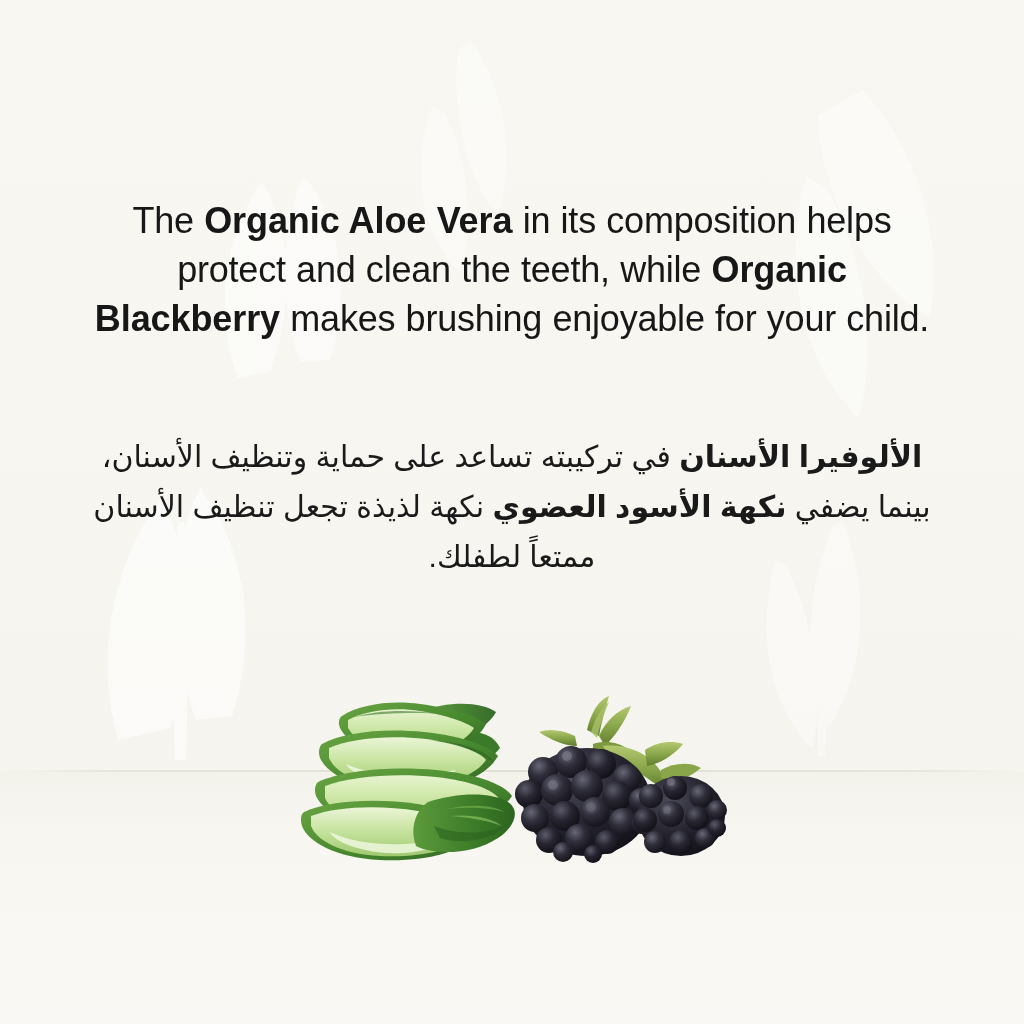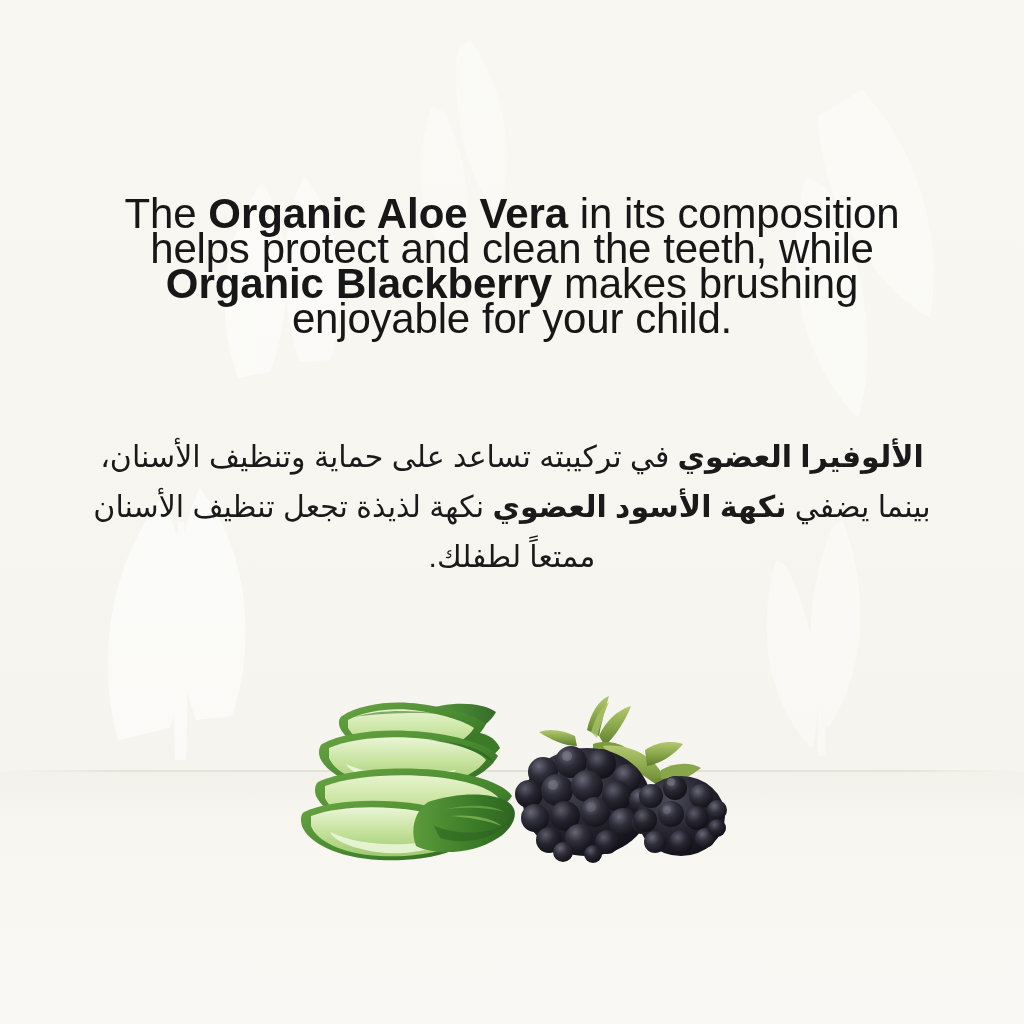"The Organic Aloe Vera in" .text-en { font-size: 42px -> 36px; line-height: 35px -> 49px }
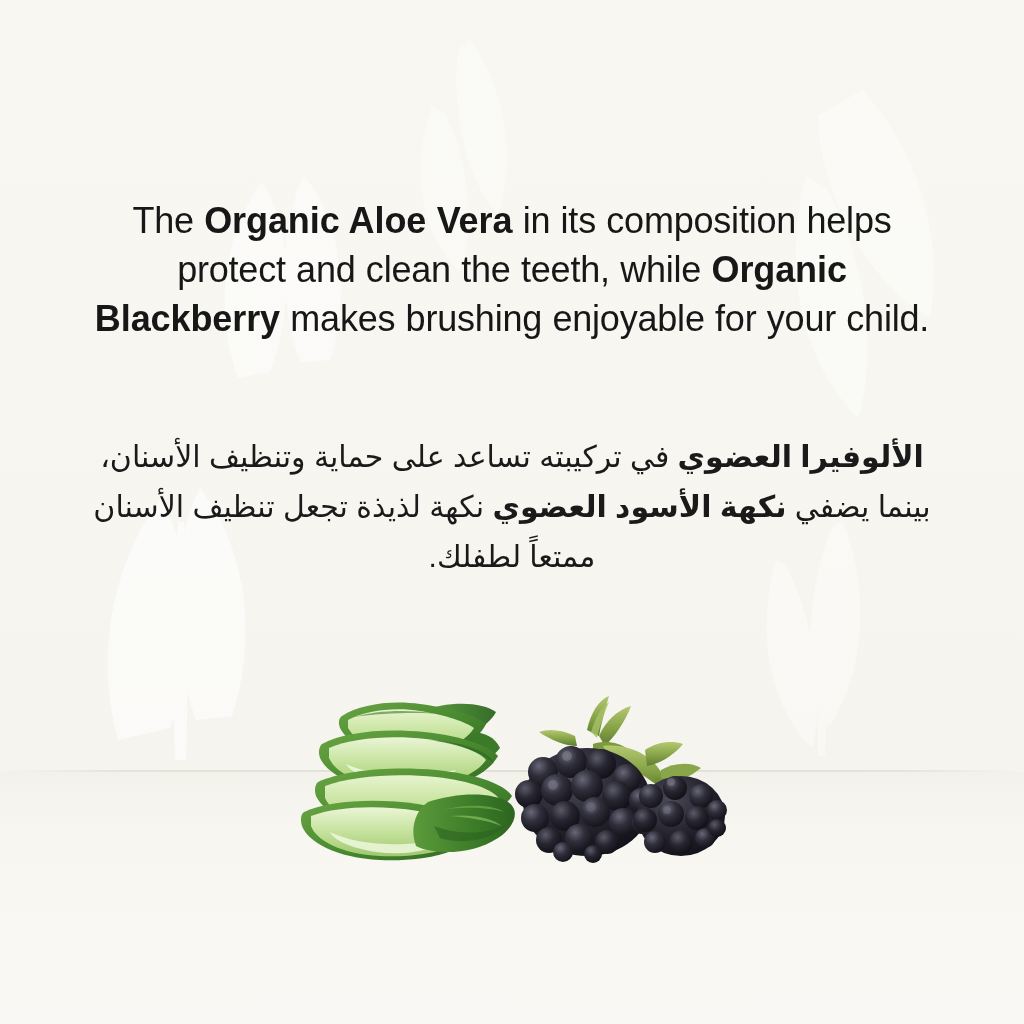"الألوفيرا العضوي" b { text: العضوي -> الأسنان }
